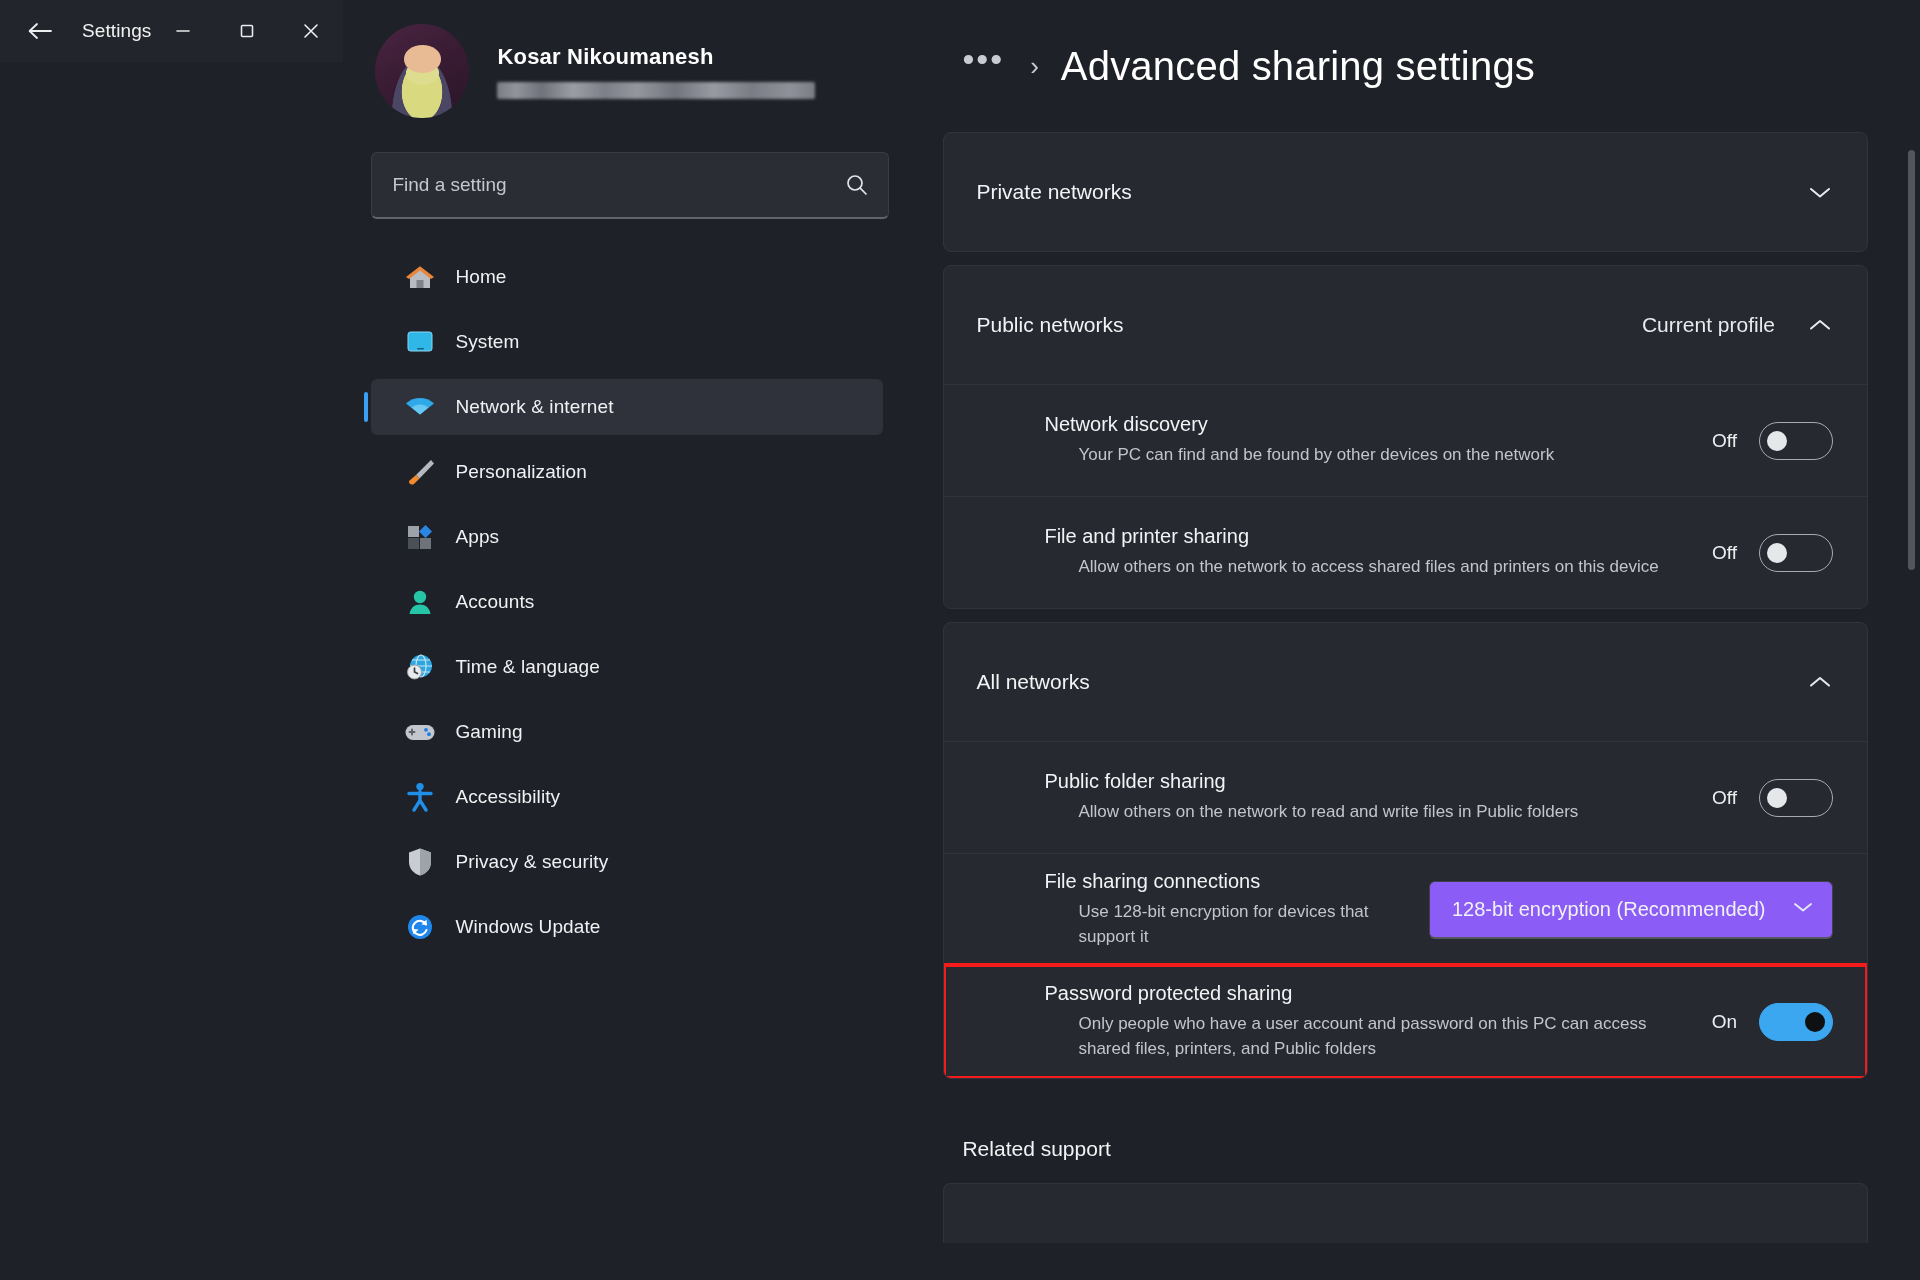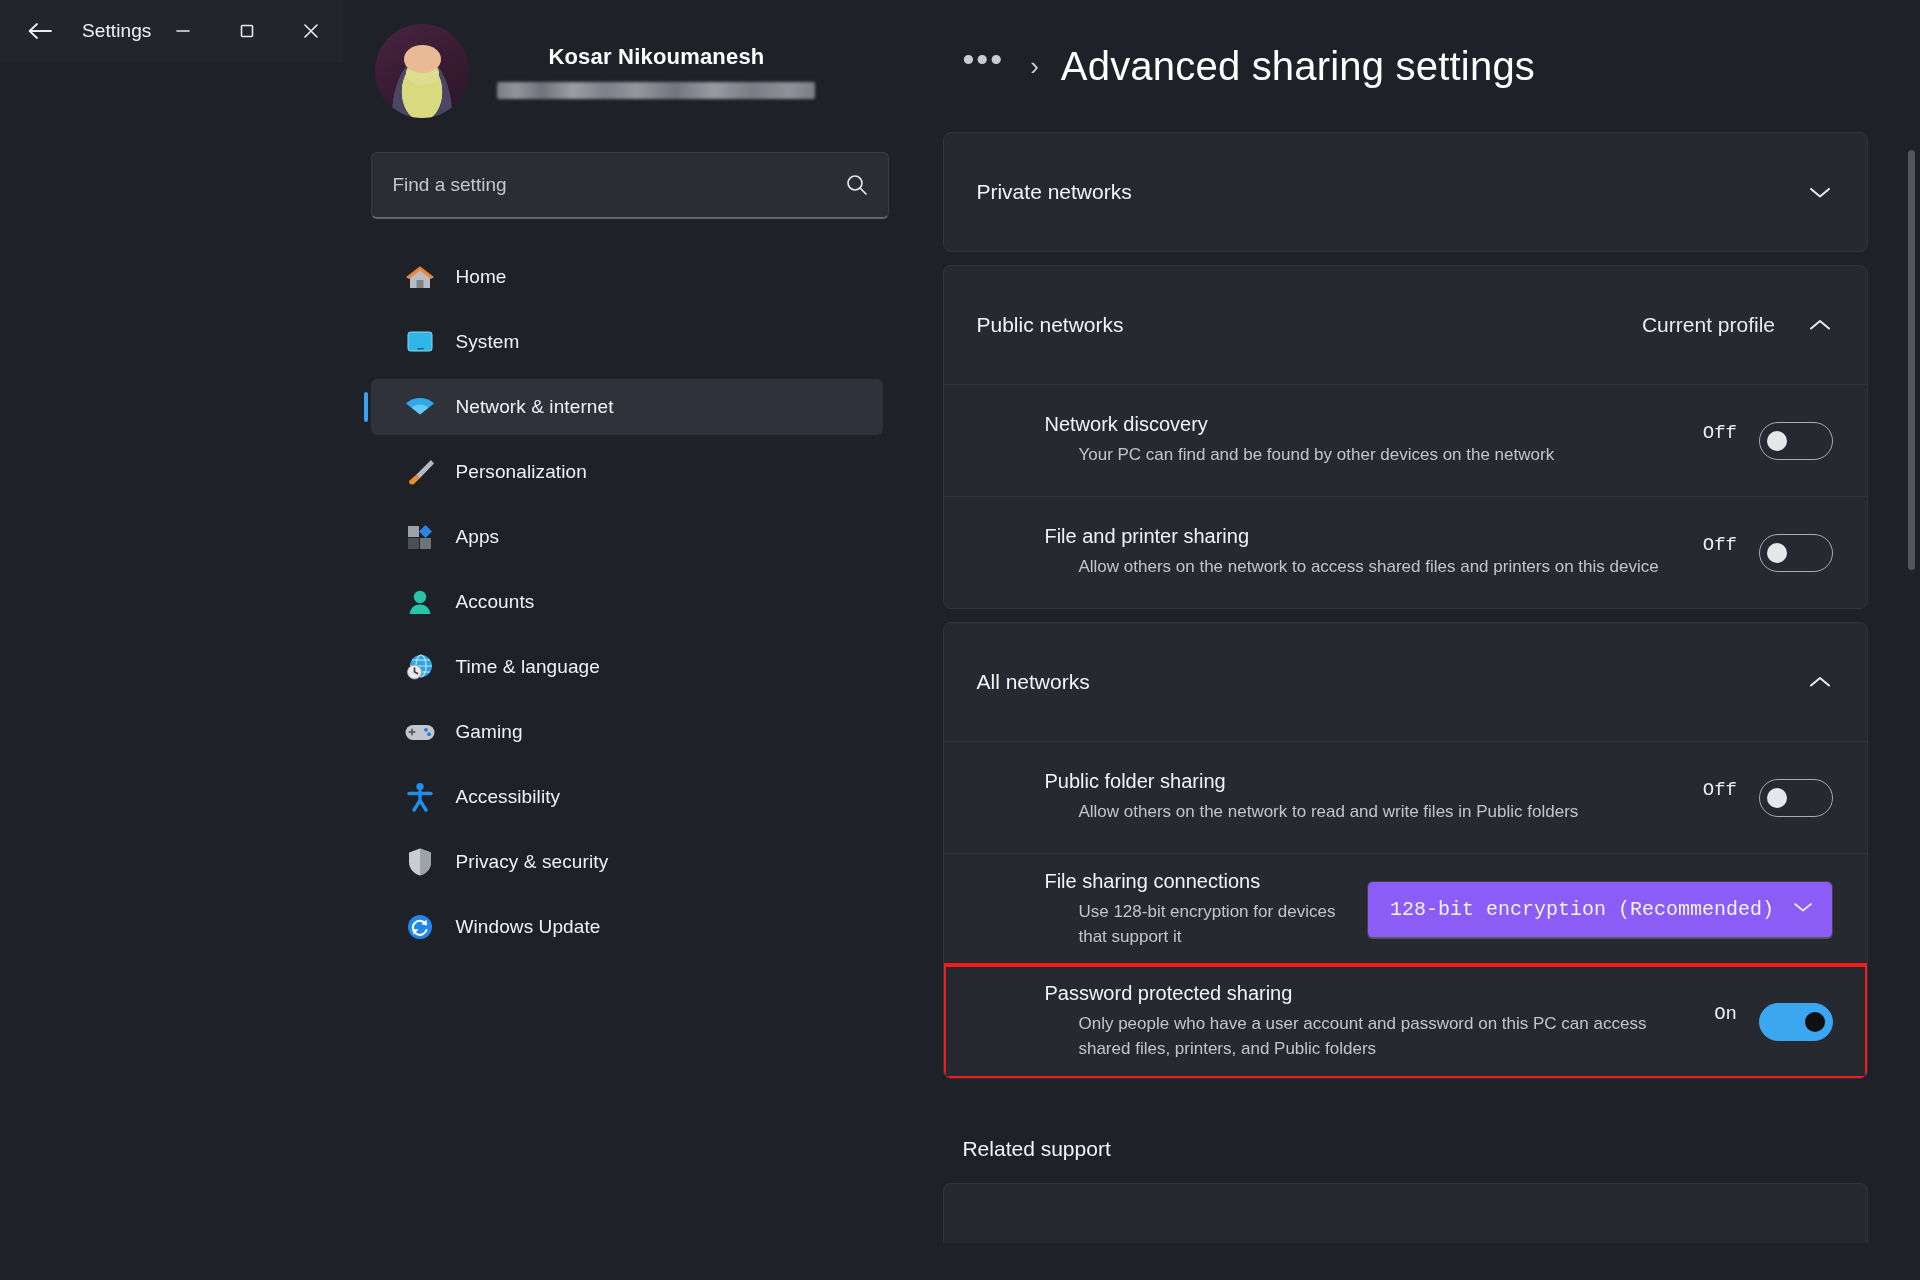"Kosar Nikoumanesh" .account { text-align: center -> none }
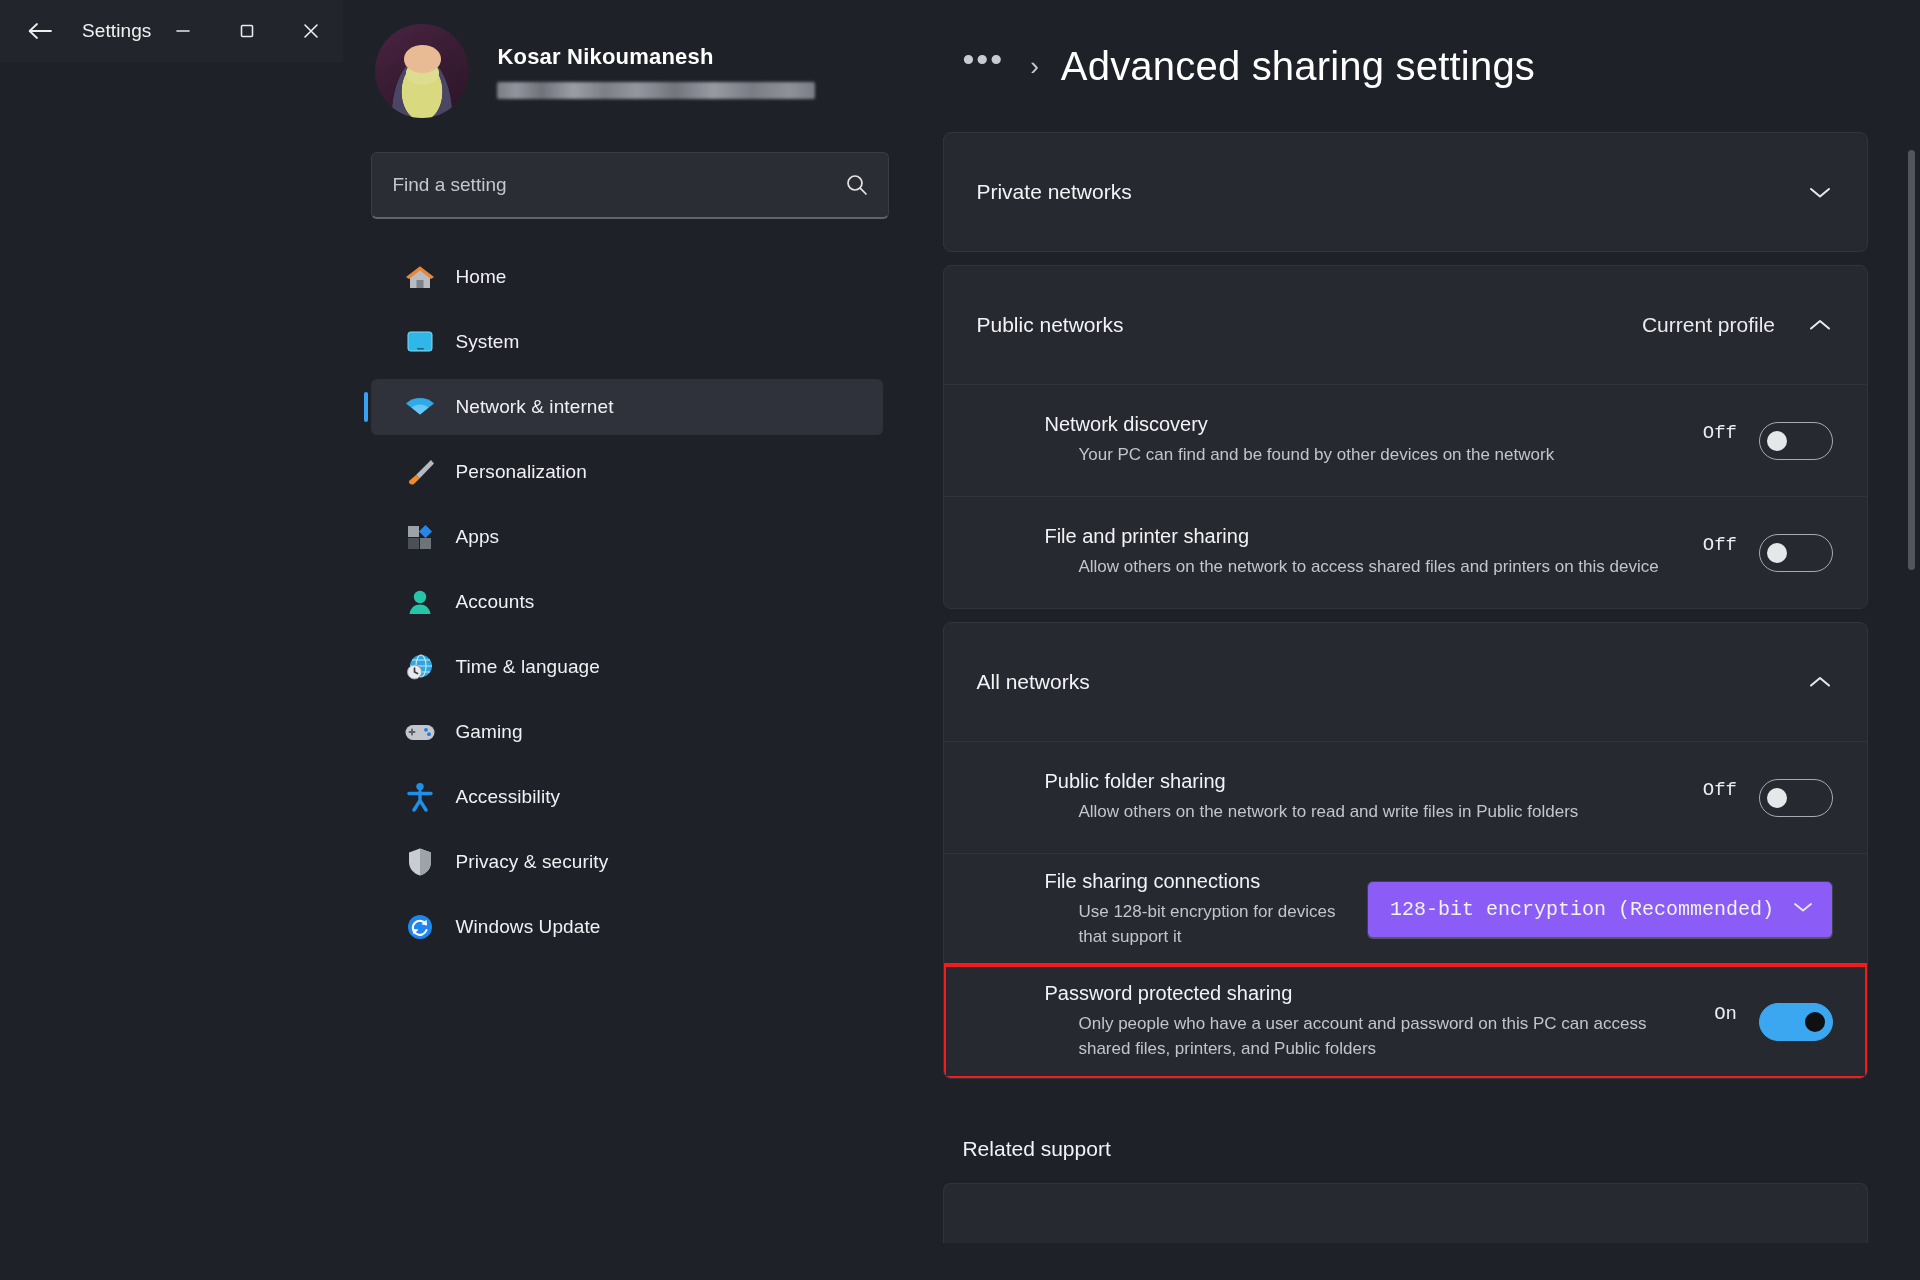"Off" .row-control { align-items: none -> center; font-family: Liberation Mono, monospace -> none }
